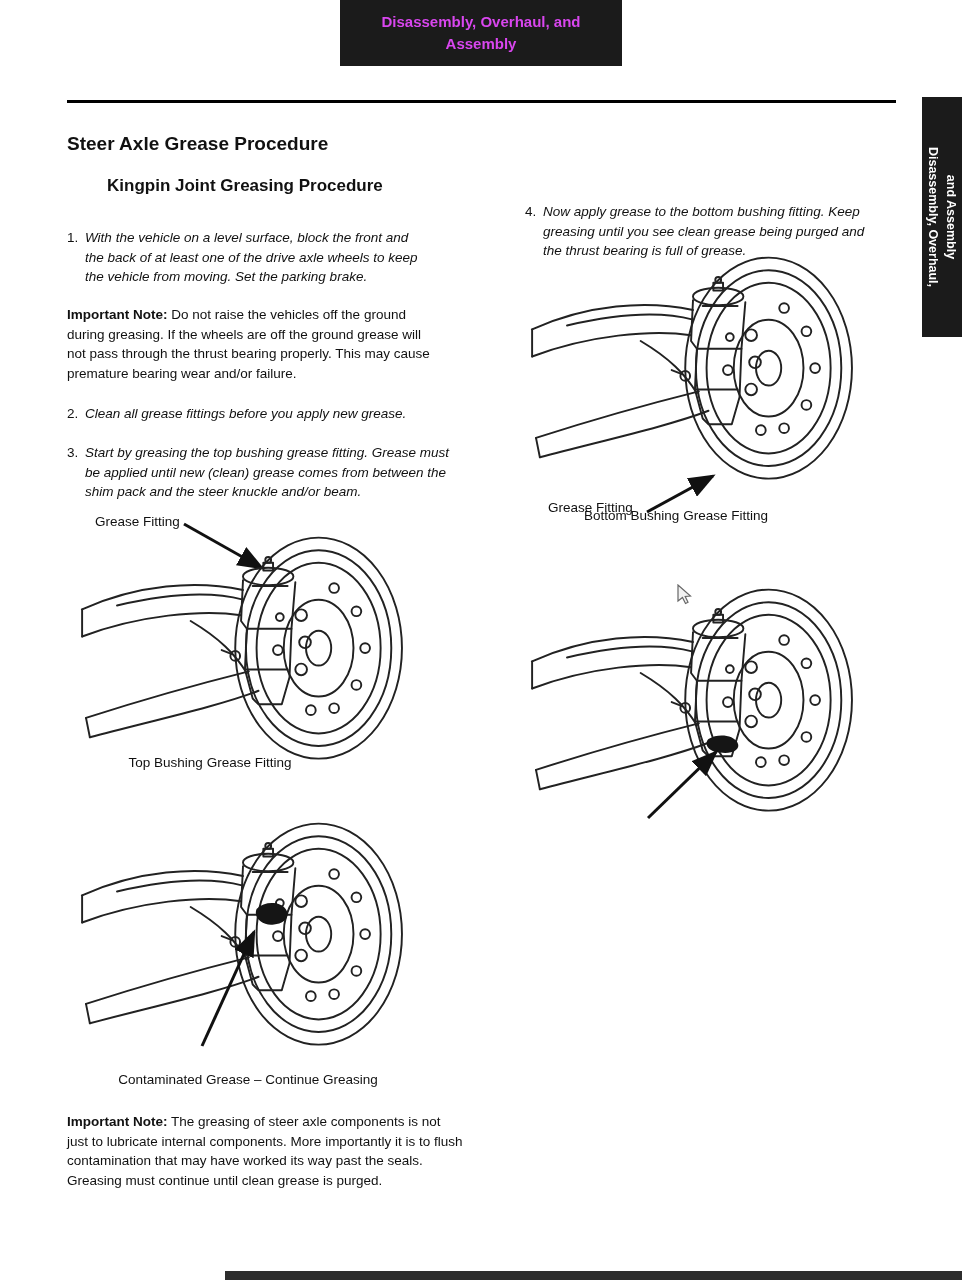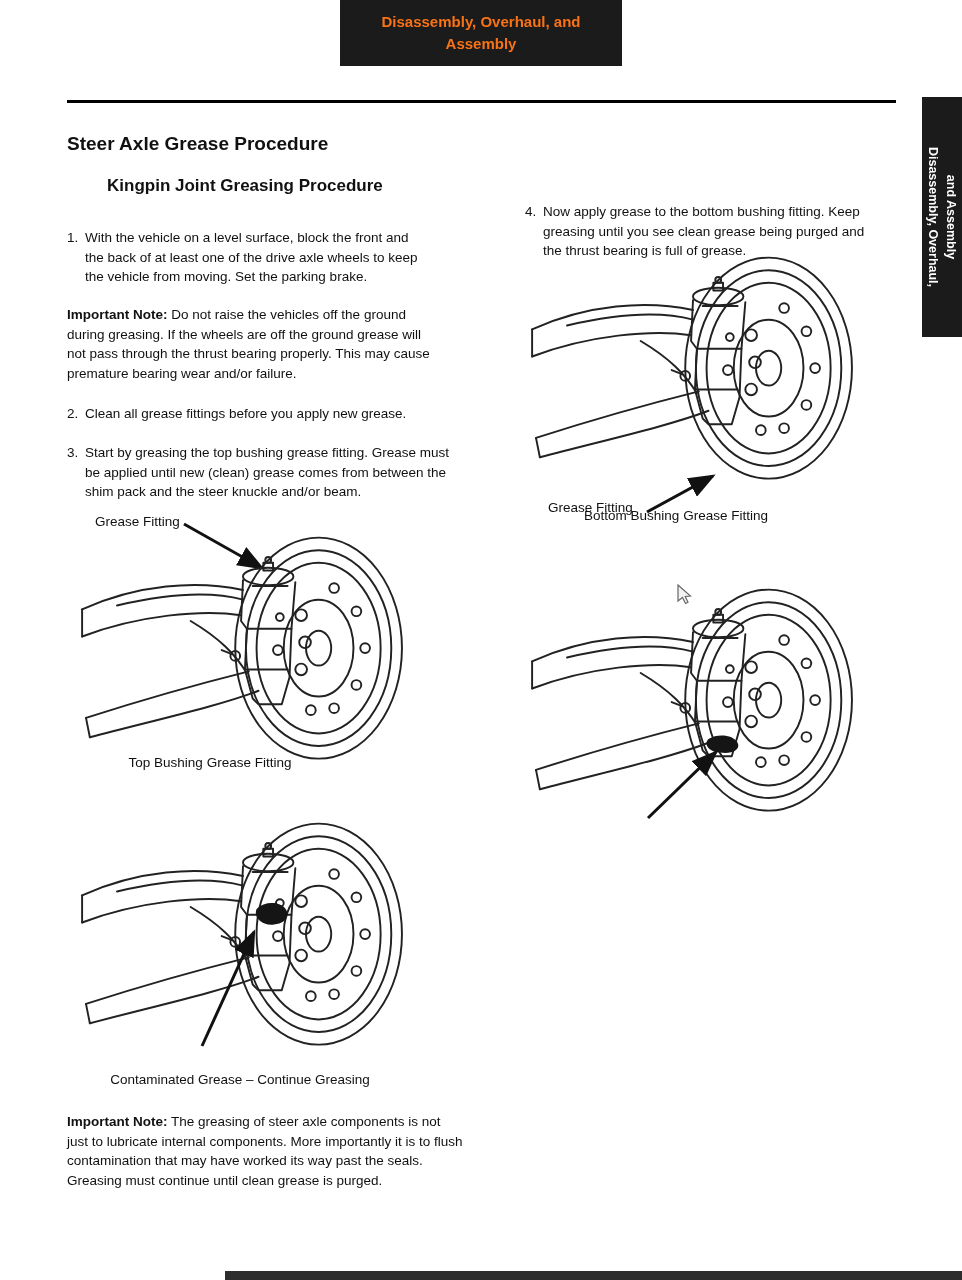"Disassembly, Overhaul, and Assembly" .banner { color: #f97316 -> #d946ef }
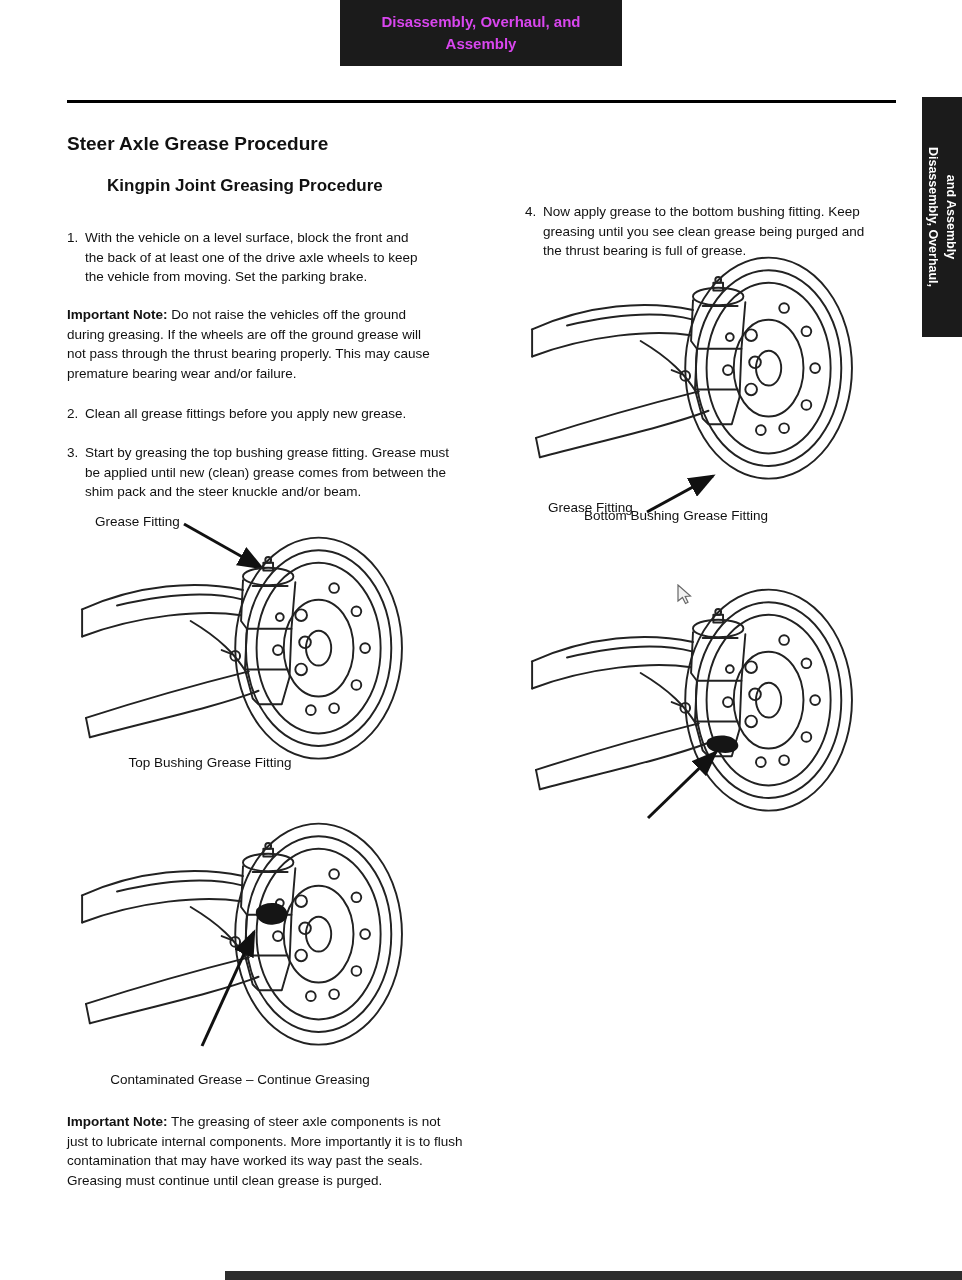"Now apply grease to the" .step-text { font-style: none -> italic }
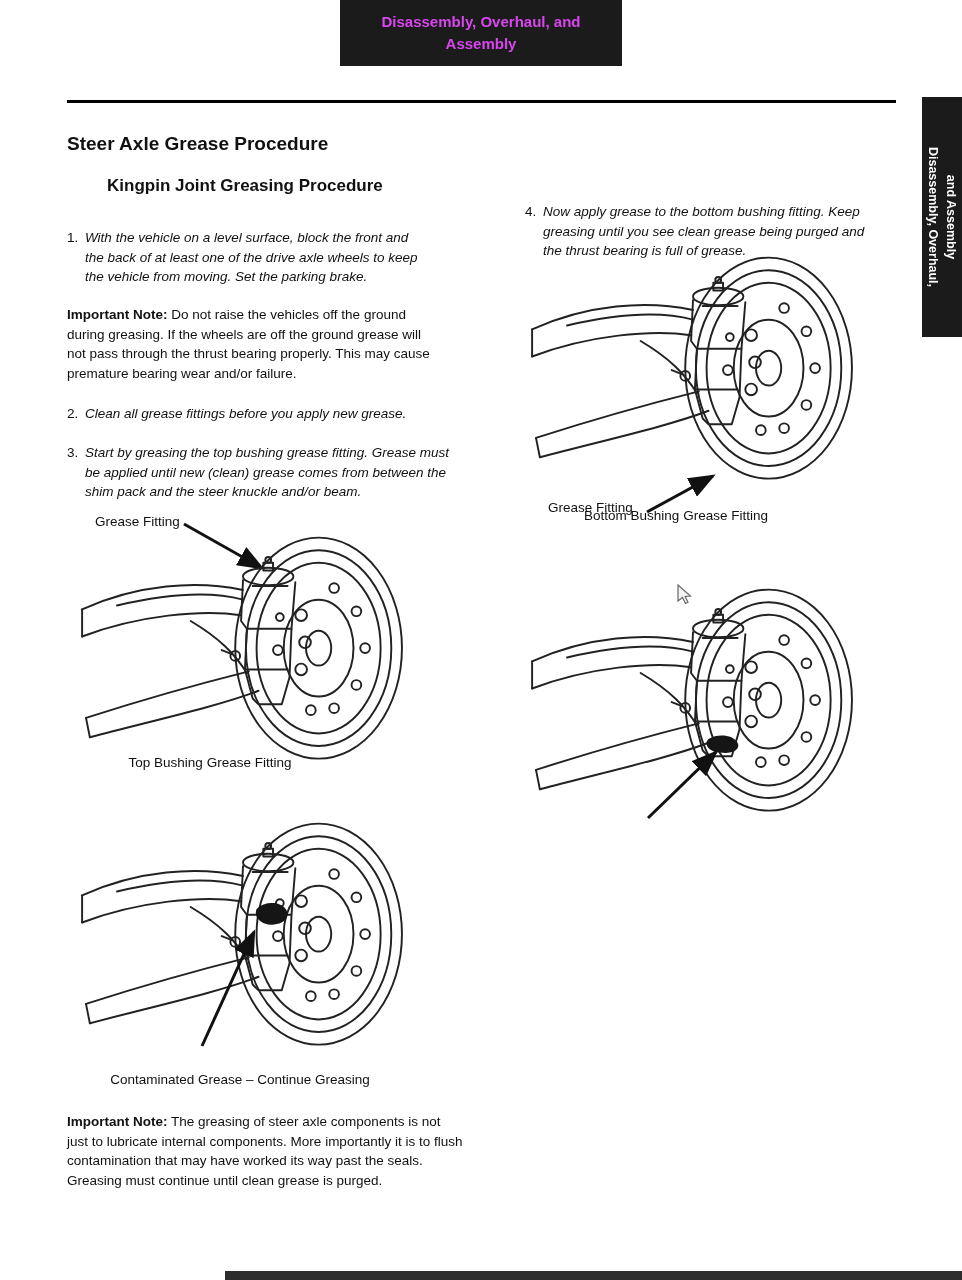"Contaminated Grease – Continue Greasing" div.caption { left: 40px -> 48px }
